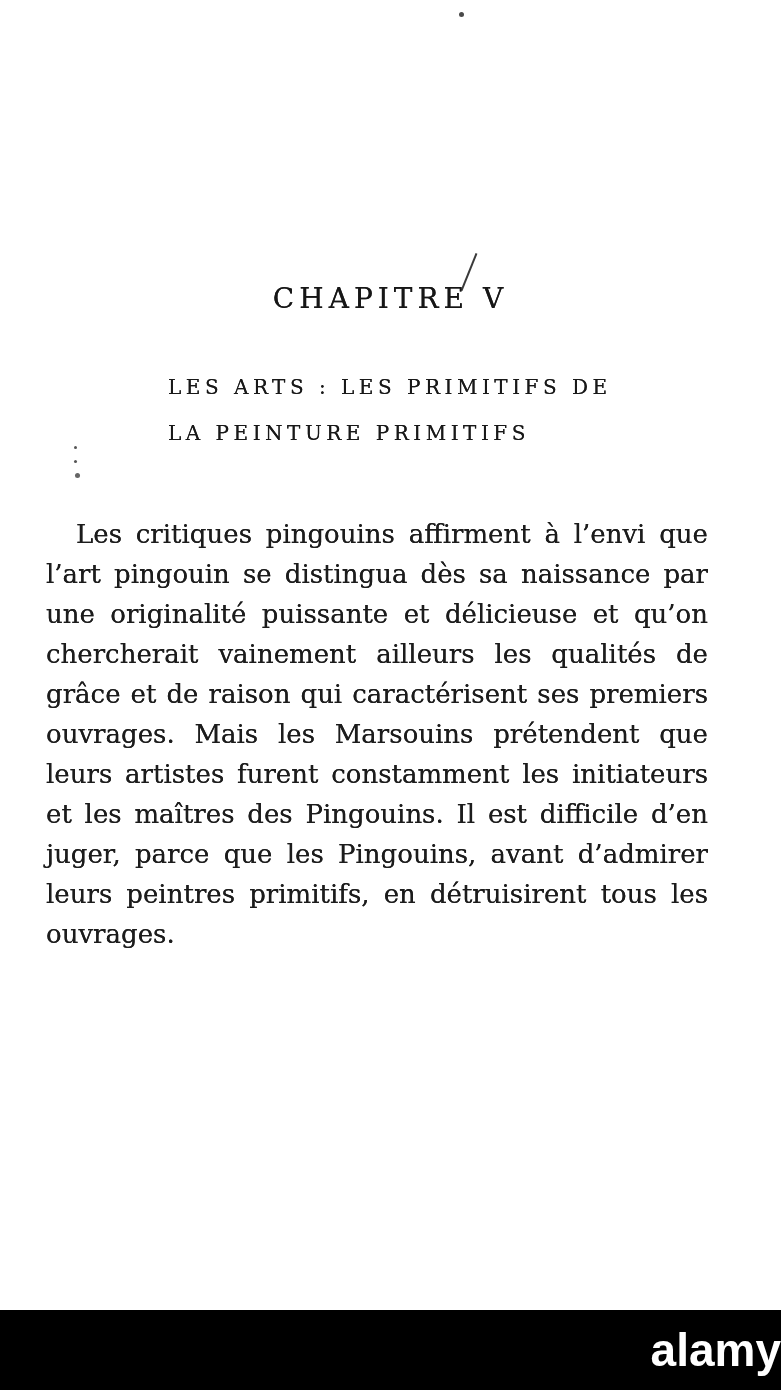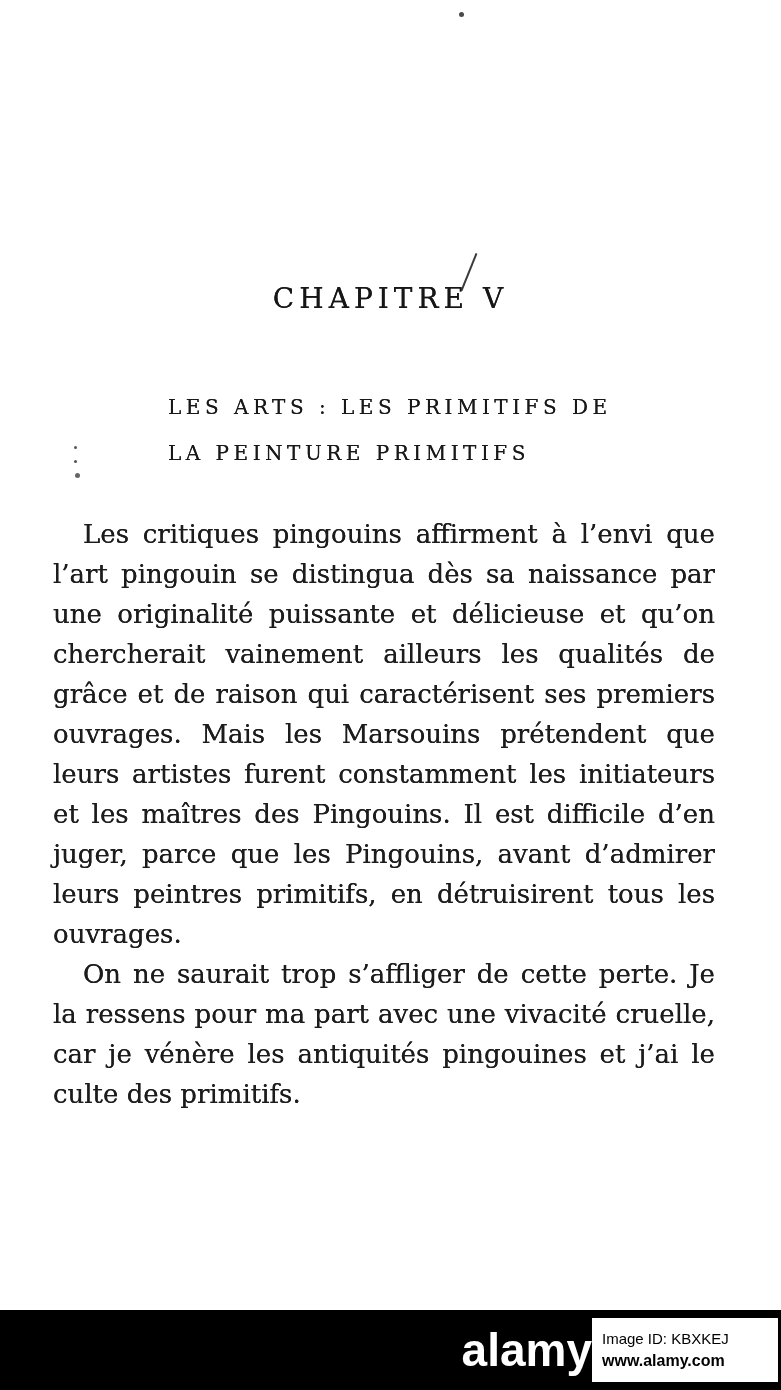"LES ARTS : LES PRIMITIFS" .section-title { top: 384px -> 364px }
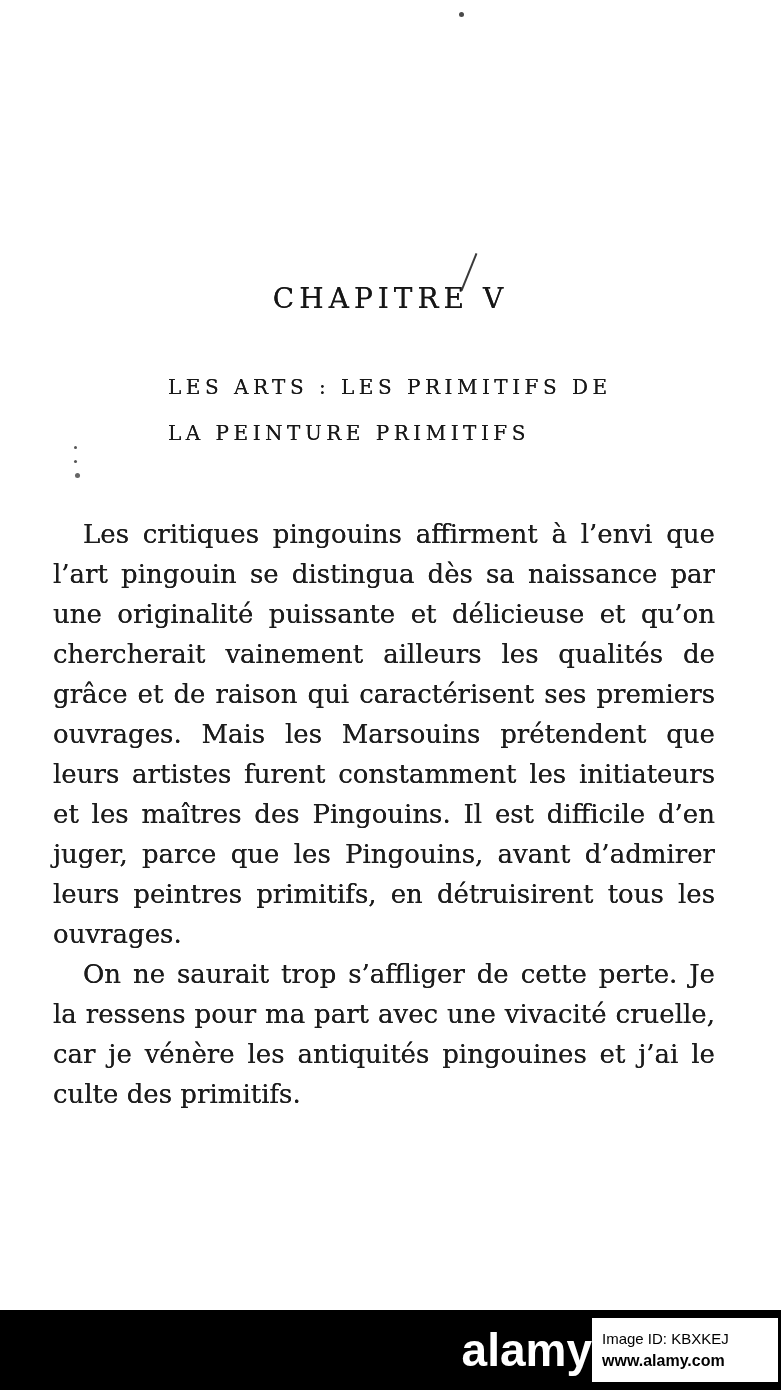"Les critiques pingouins affirment à" .page-body { margin-left: 7px -> none }
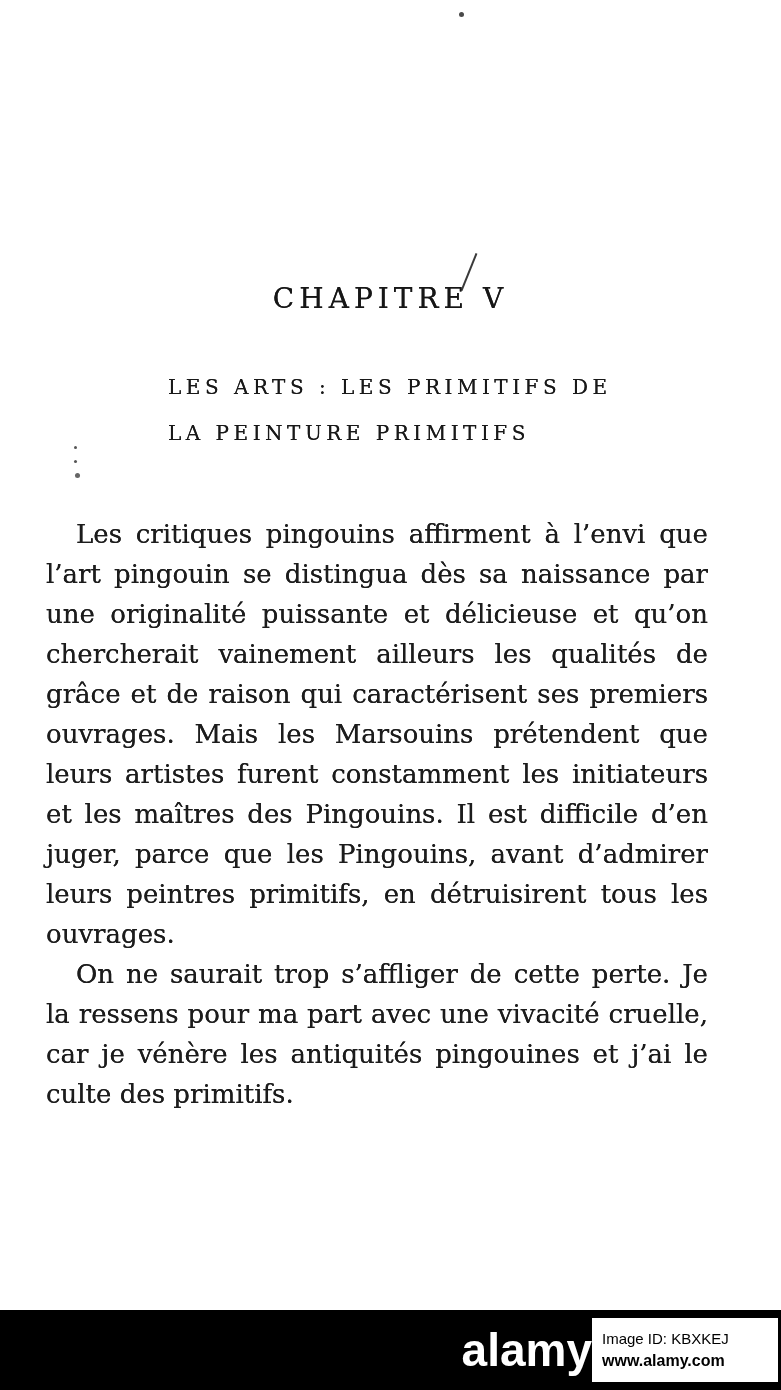"On ne saurait trop s’affliger" p { html: <p>On ne saurait trop s’affliger de cette perte. Je la ressens pour ma part avec une vivacité cruelle, car je vénère les antiquités pingouines et j’ai le culte des primitifs.</p> -> none }
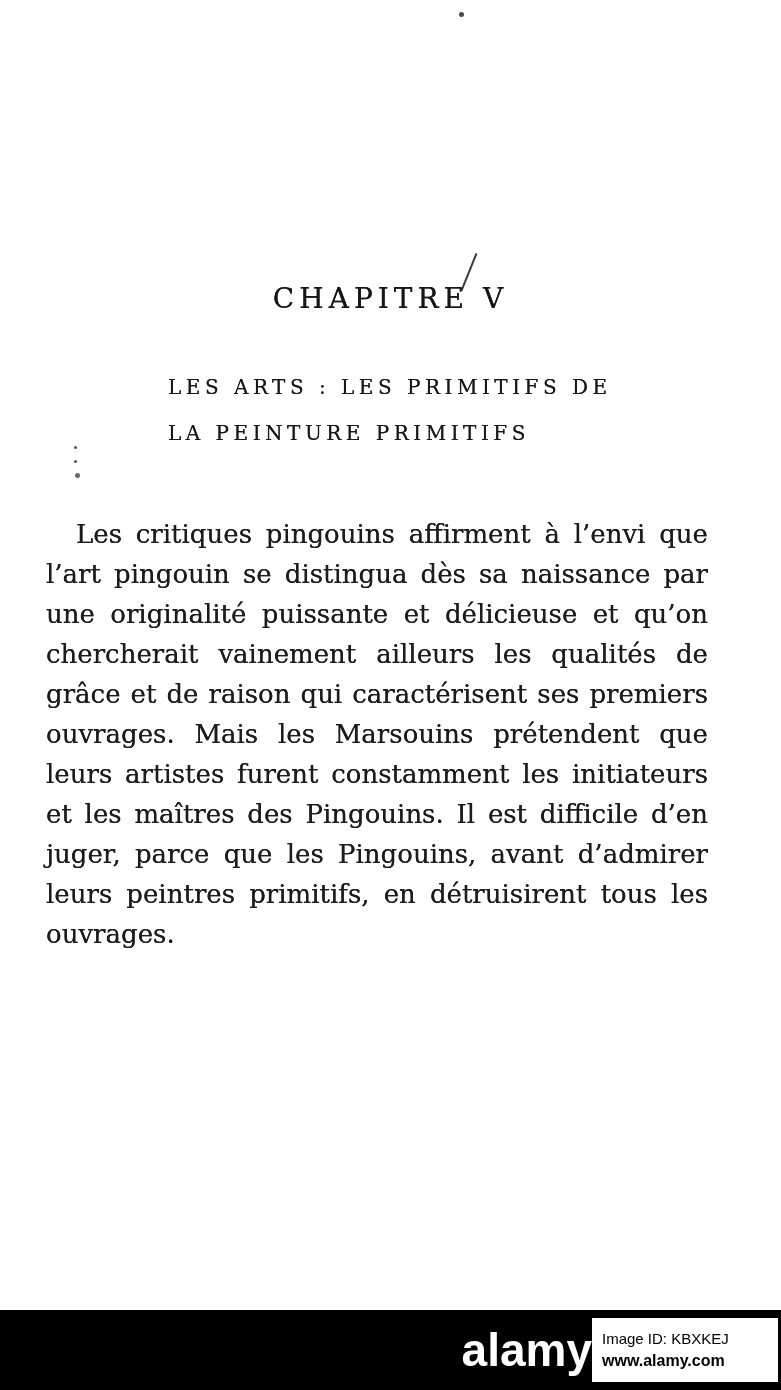"Image ID: KBXKEJ" div.info-panel { html: <div> <div>Image ID: KBXKEJ</div> <div>www.alamy.com</div> </div> -> none }
